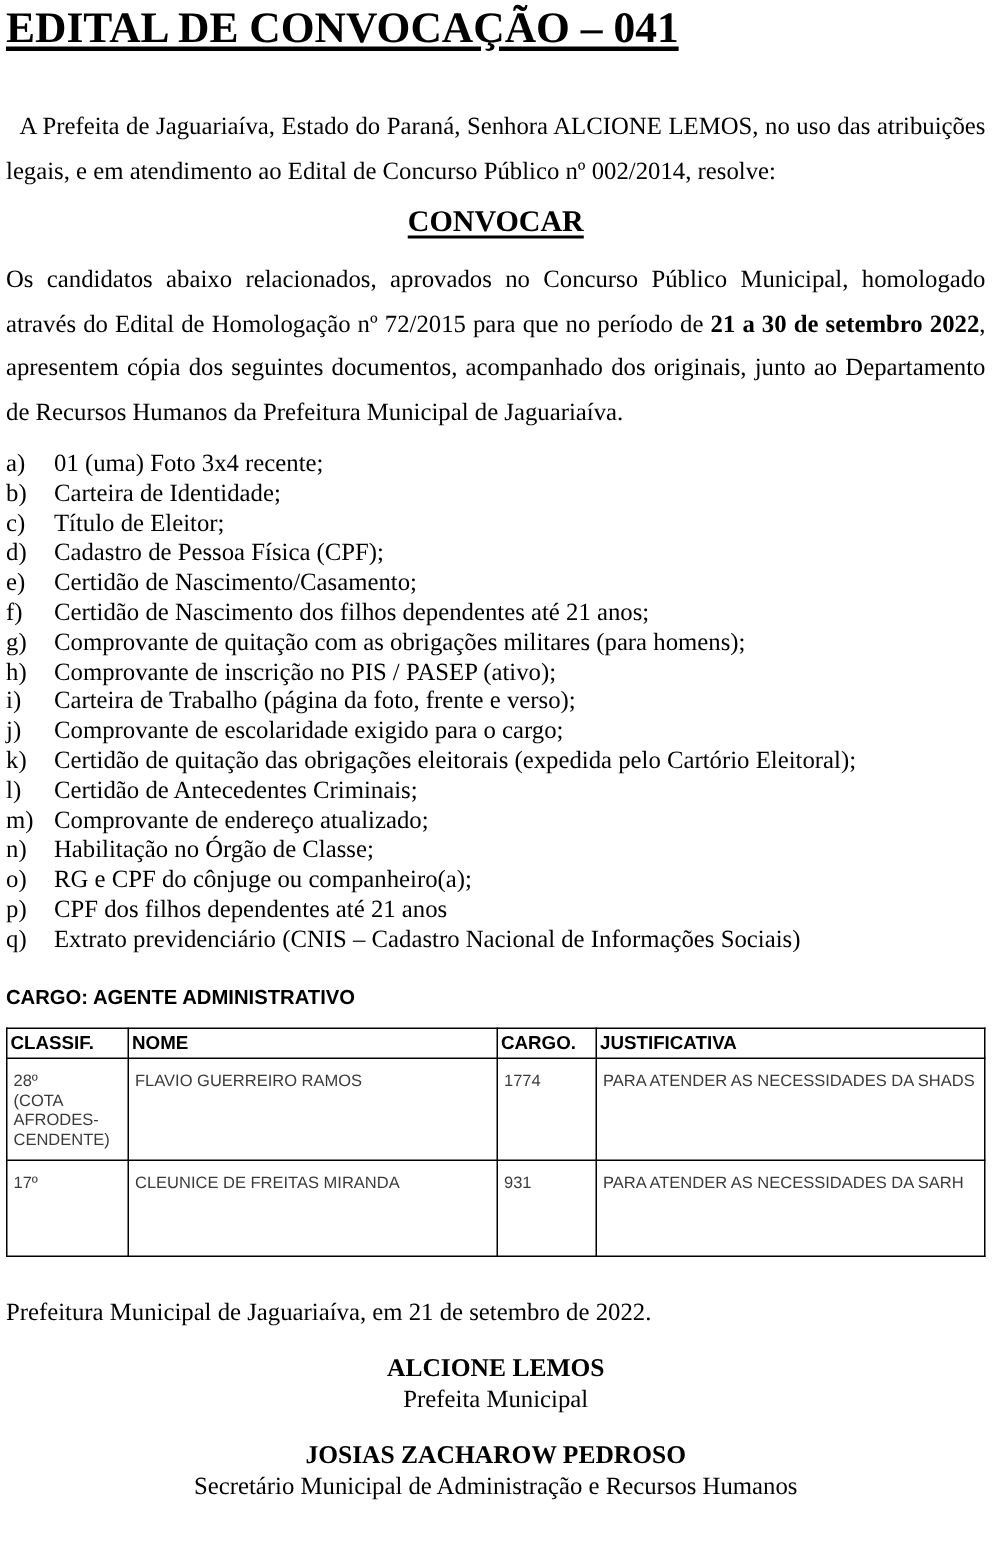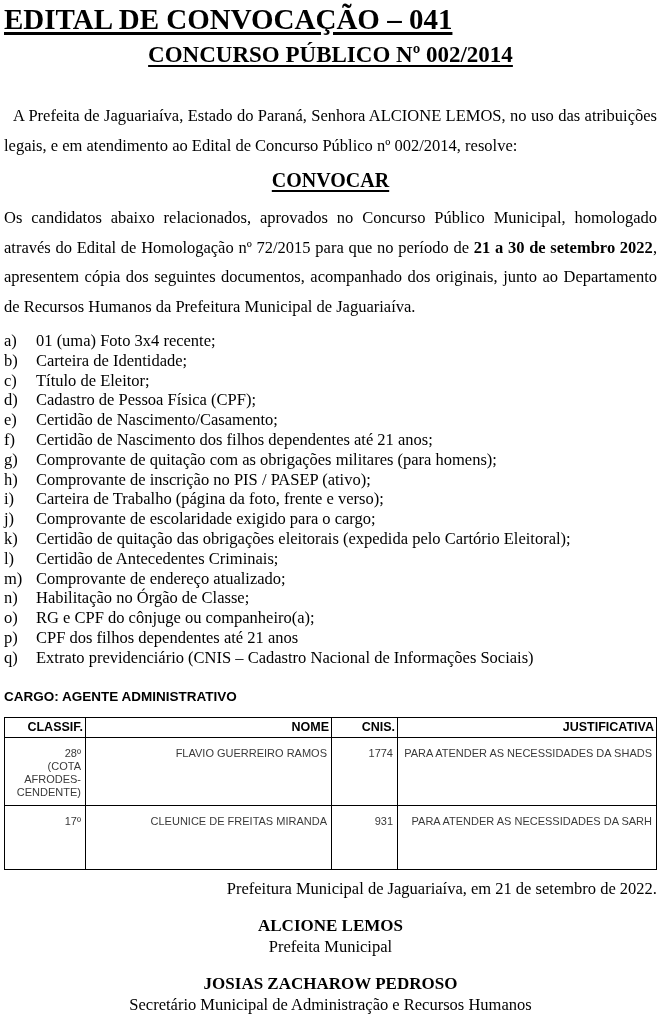"CONCURSO PÚBLICO Nº 002/2014" div.subtitle { html: <div>CONCURSO PÚBLICO Nº 002/2014</div> -> none }
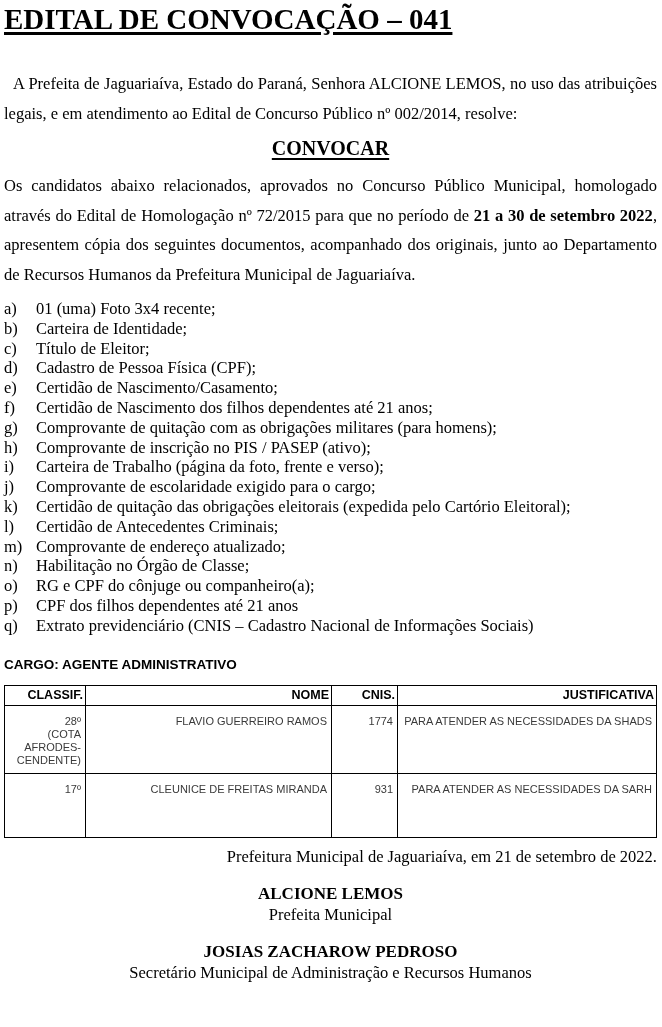"CLASSIF." table.candidates th, table.candidates td { text-align: right -> left }
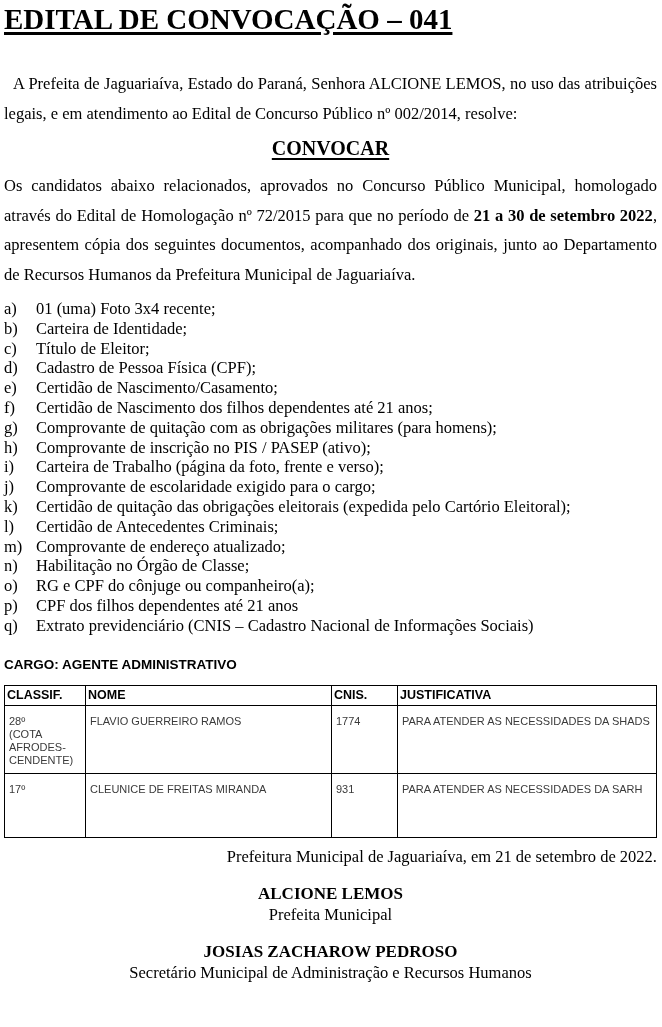"CNIS." th { text: CNIS -> CARGO }
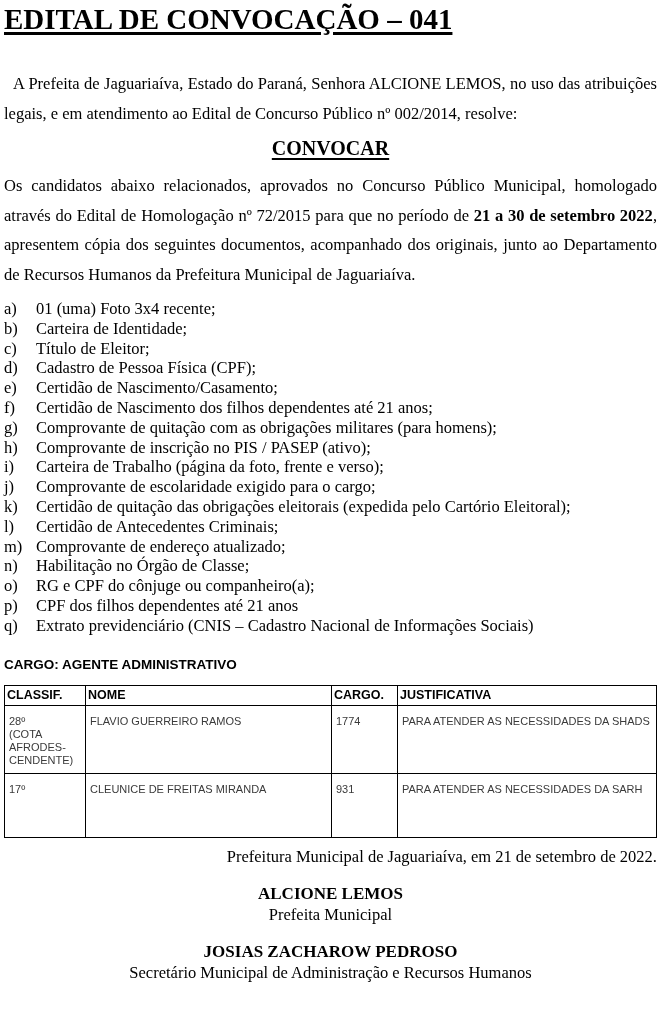"Prefeitura Municipal de Jaguariaíva, em" .date-line { margin-top: 9px -> 27px; text-align: right -> left }
